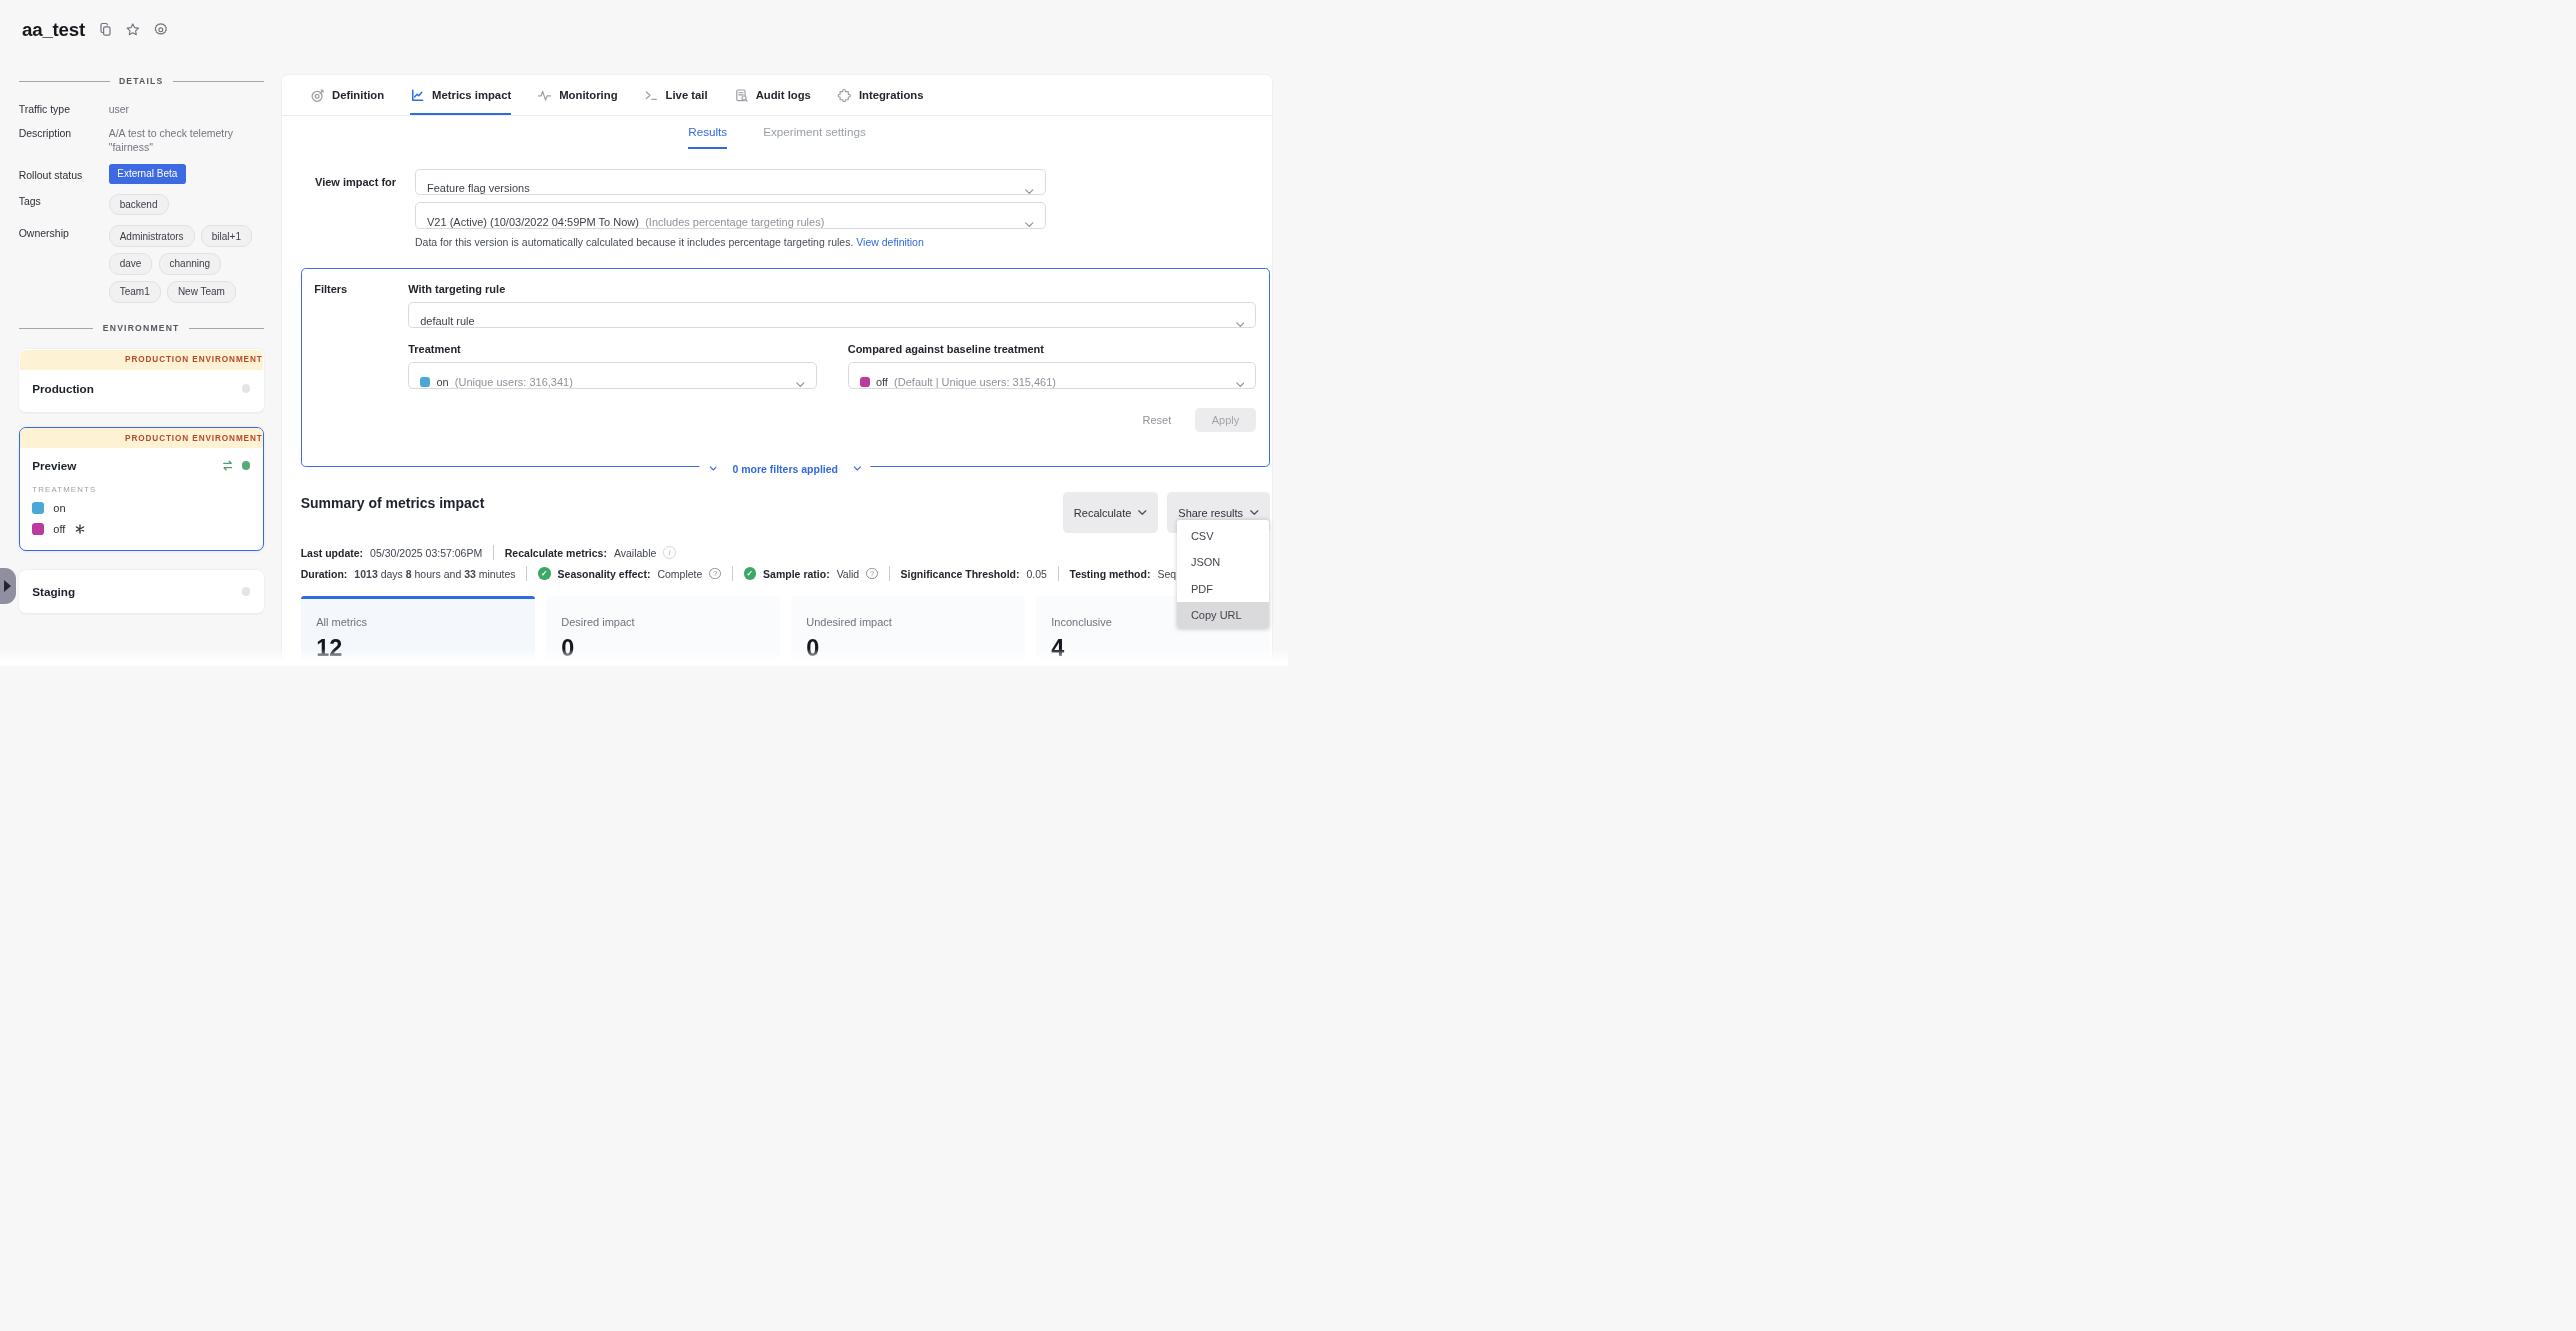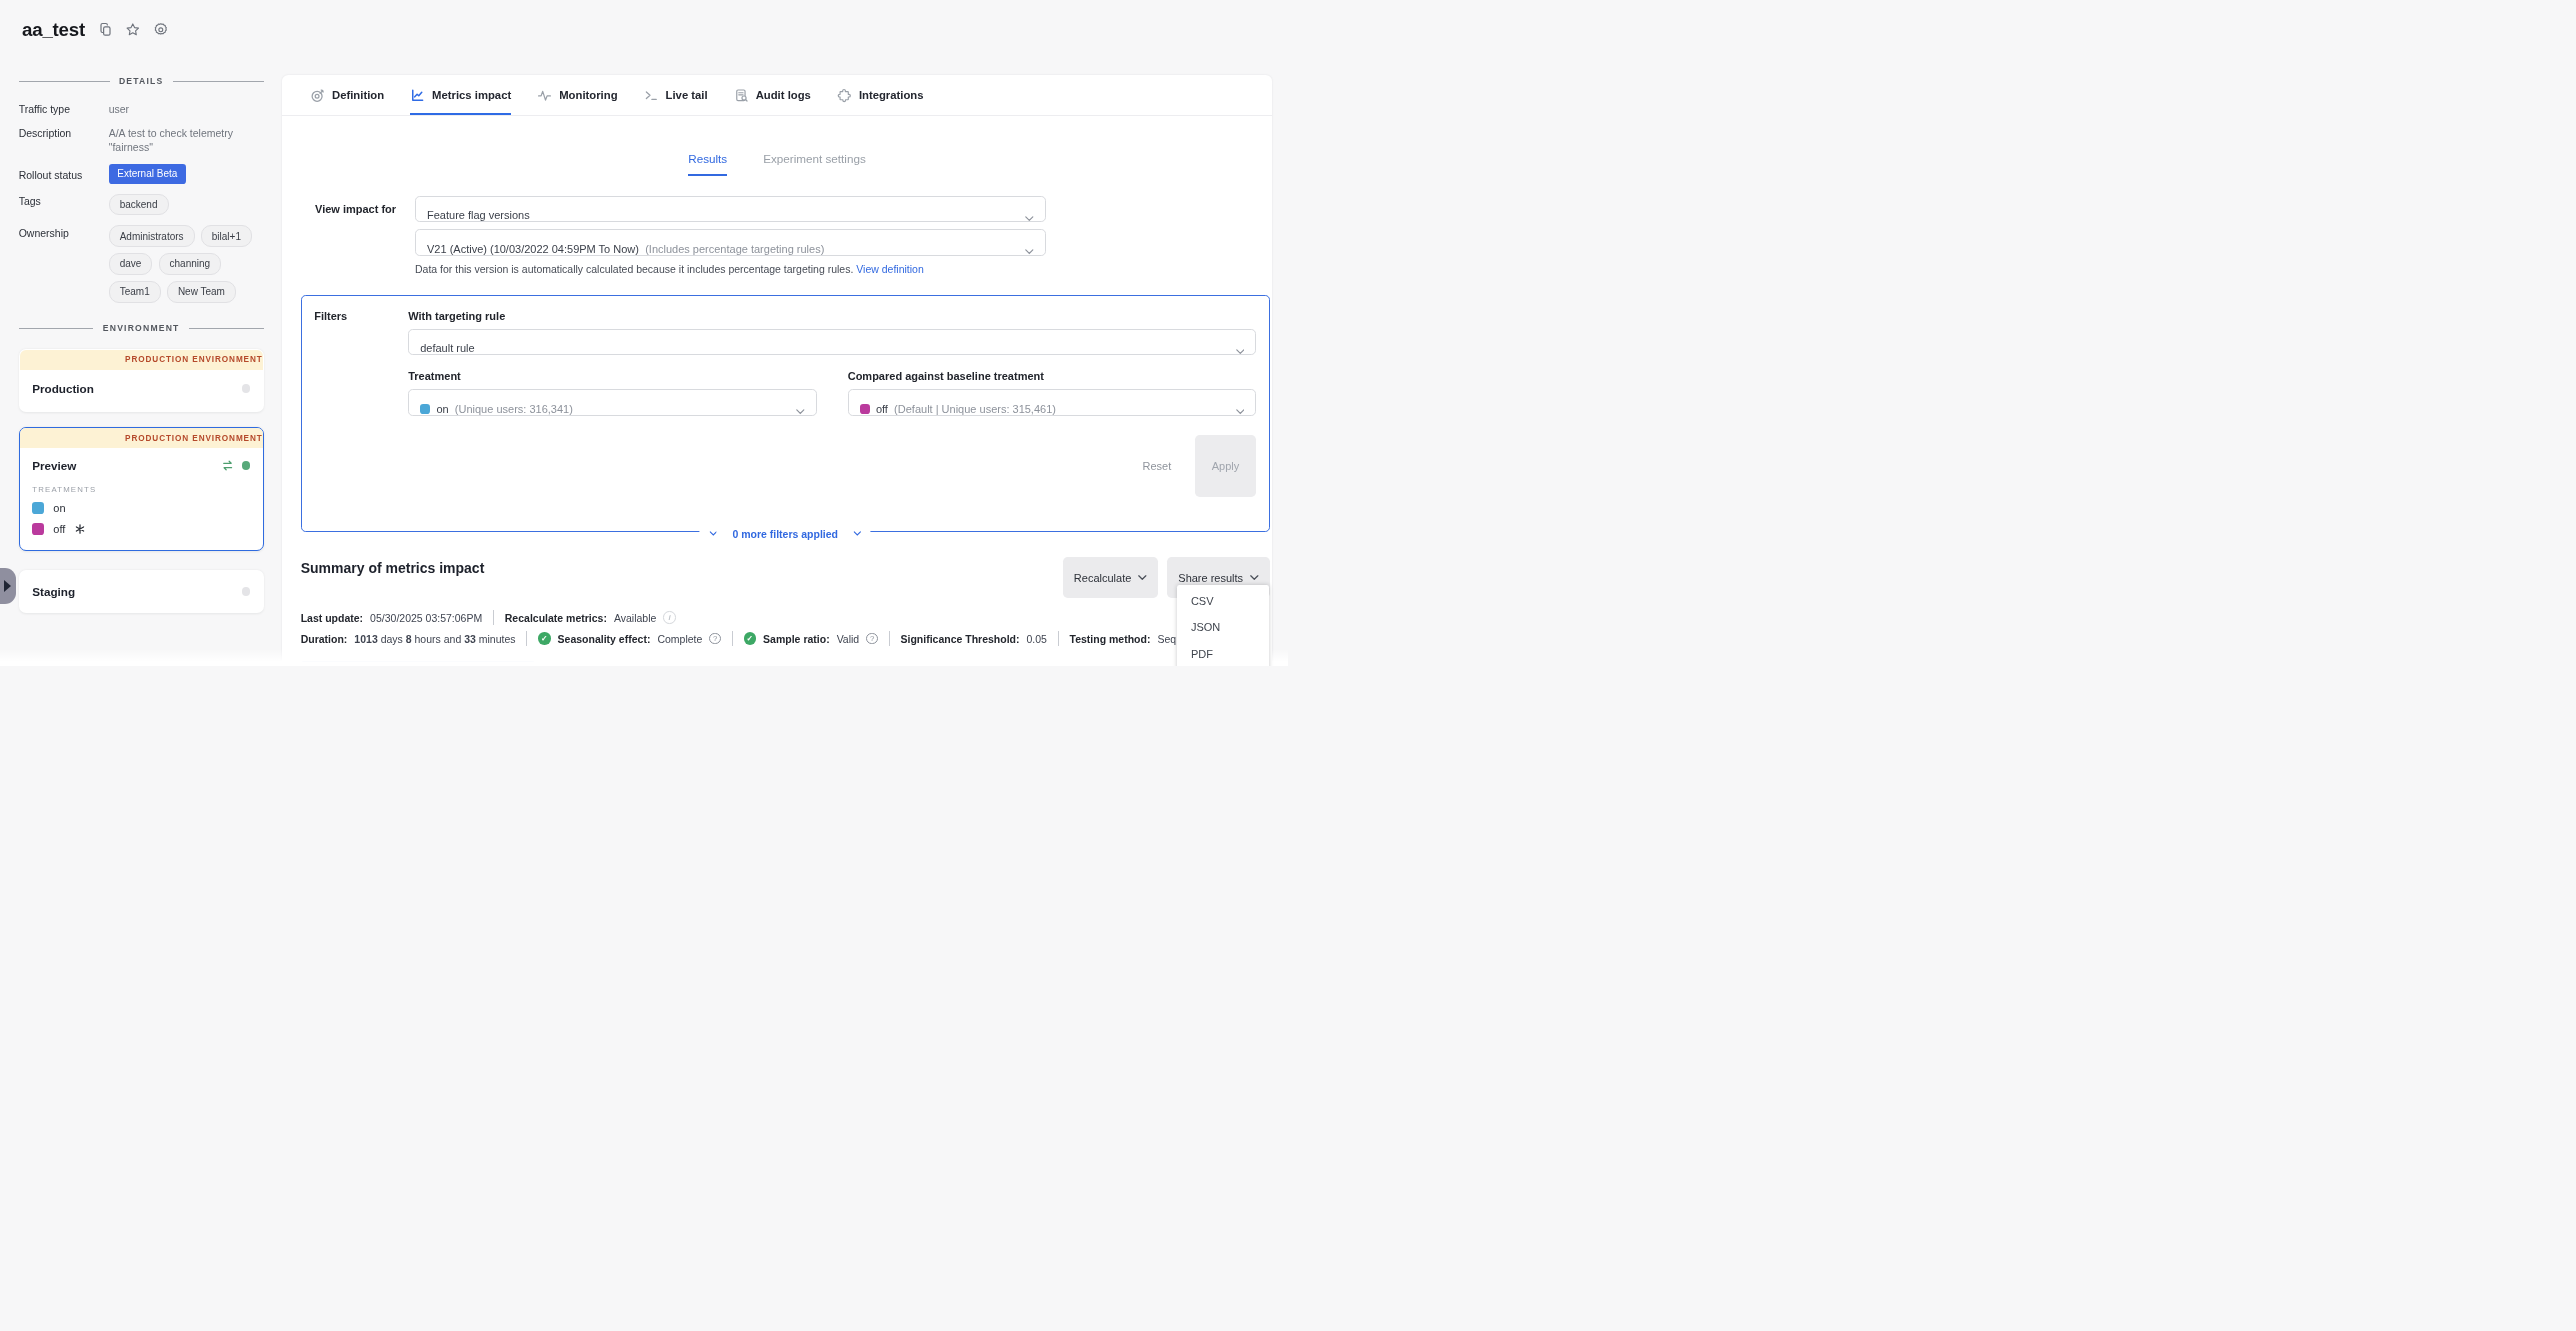"Results" .subnav { margin-top: 36px -> 9px }
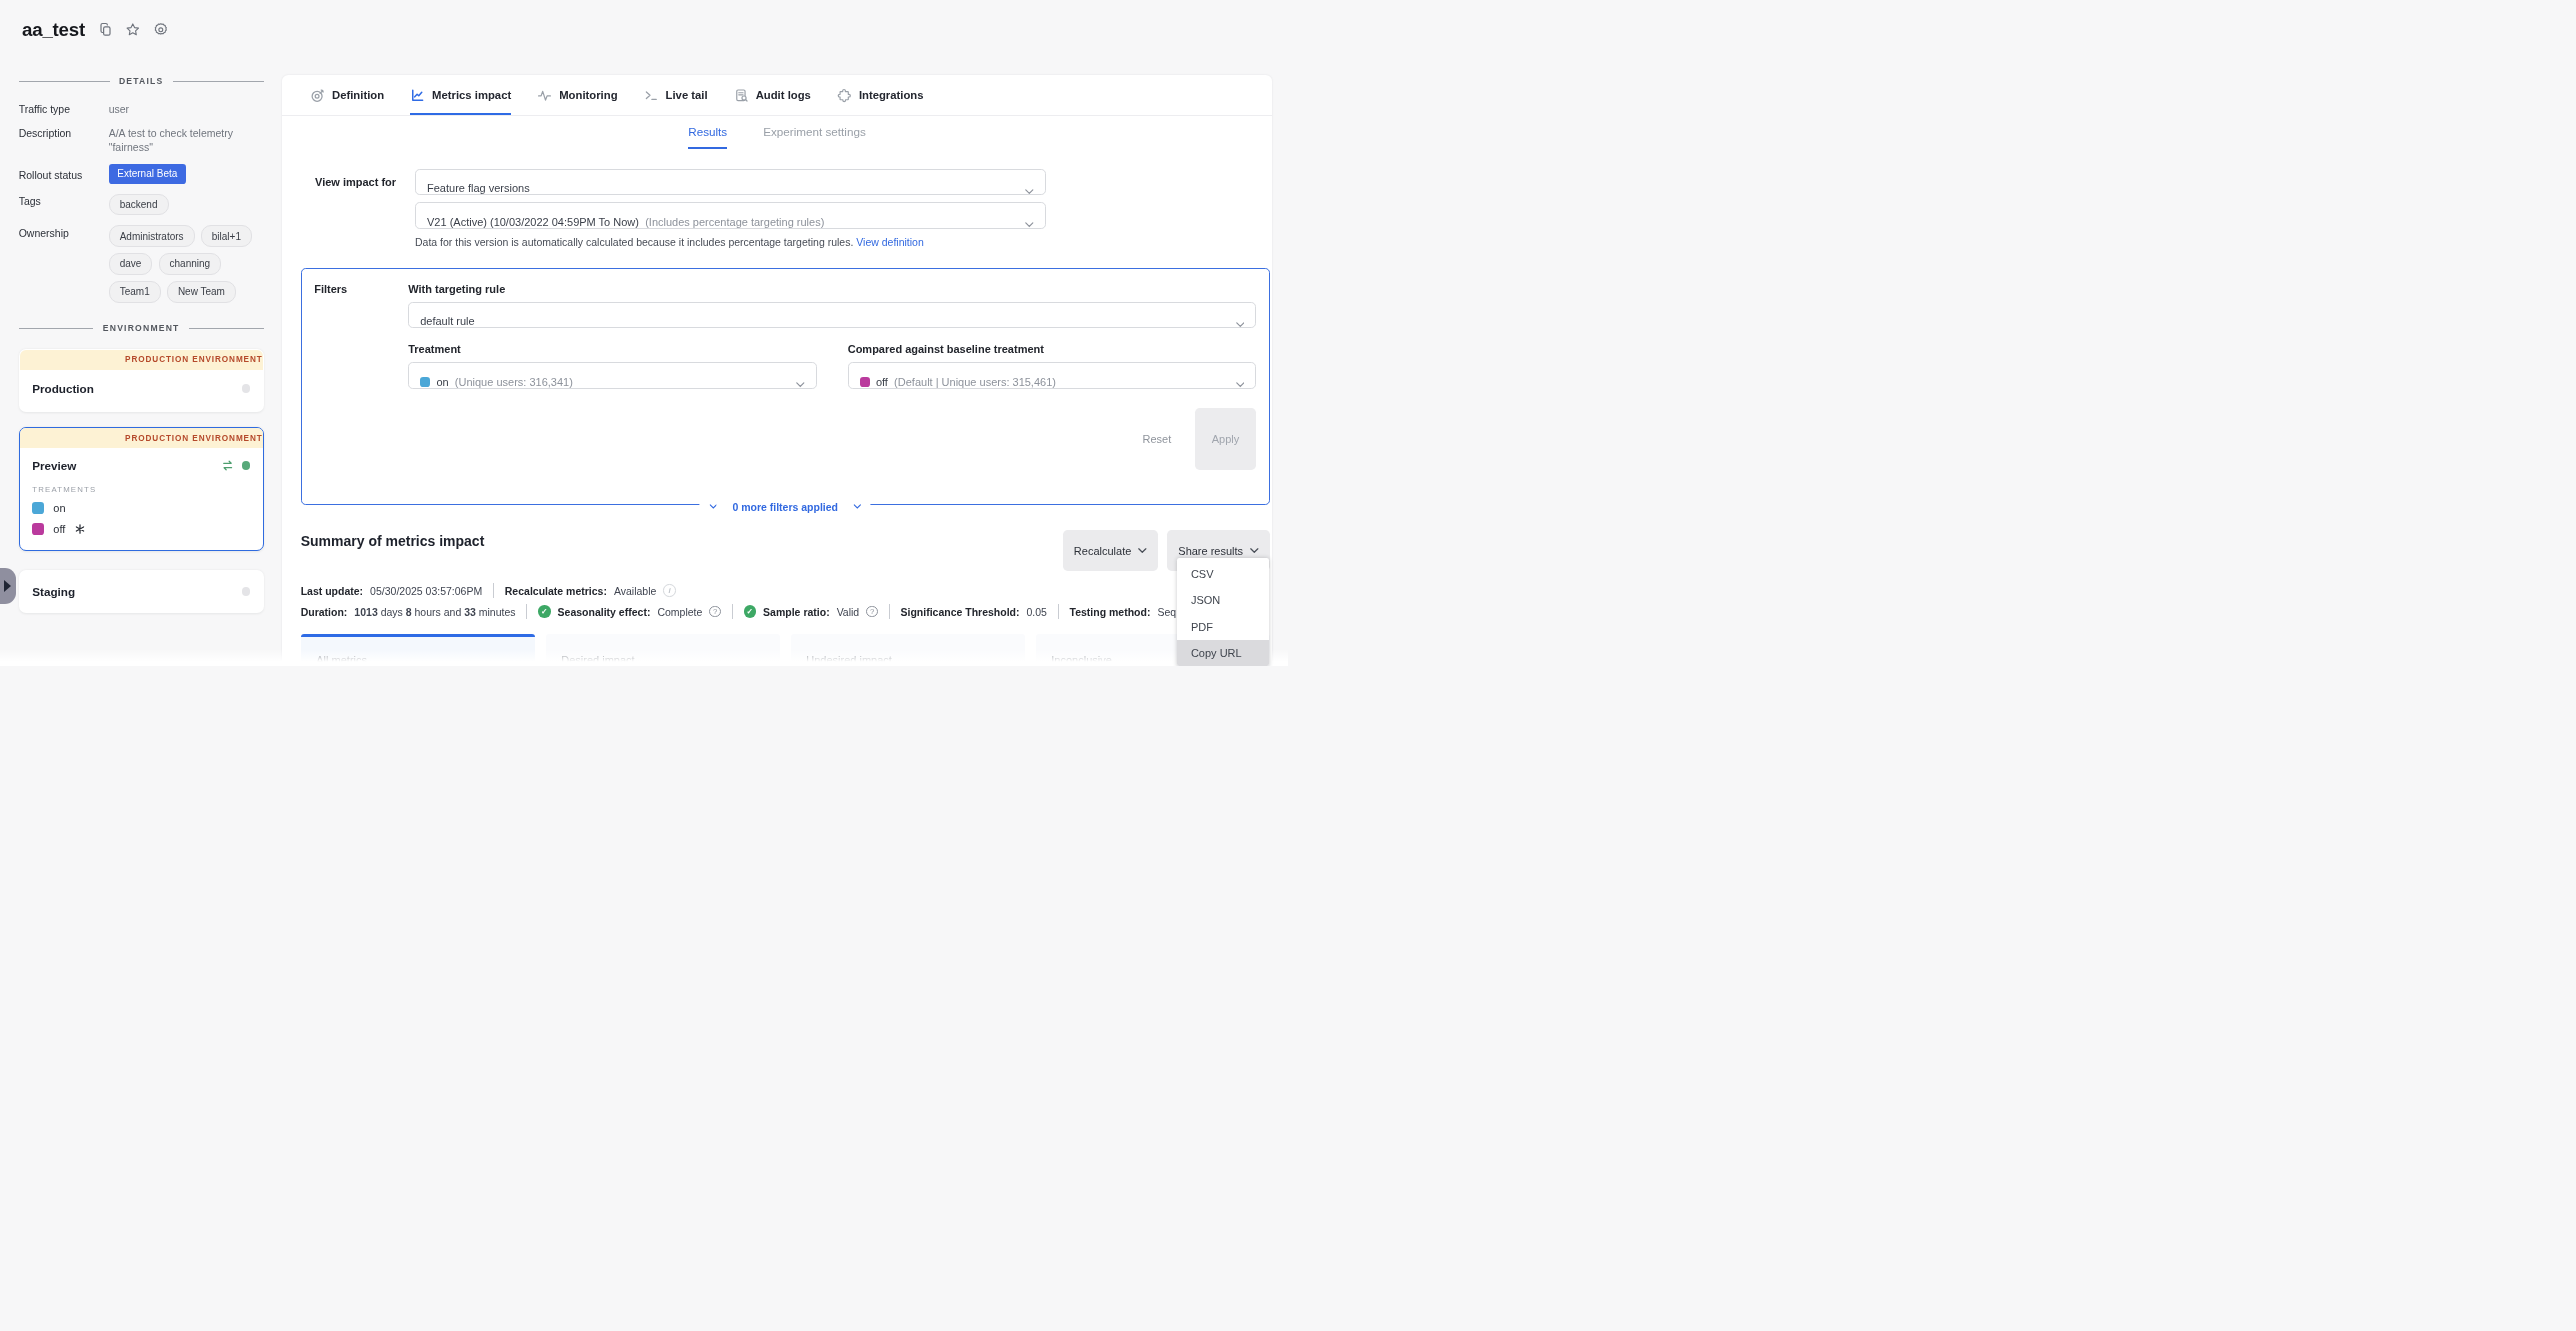"Apply" .apply { padding: 25px 17px -> 6px 17px }
